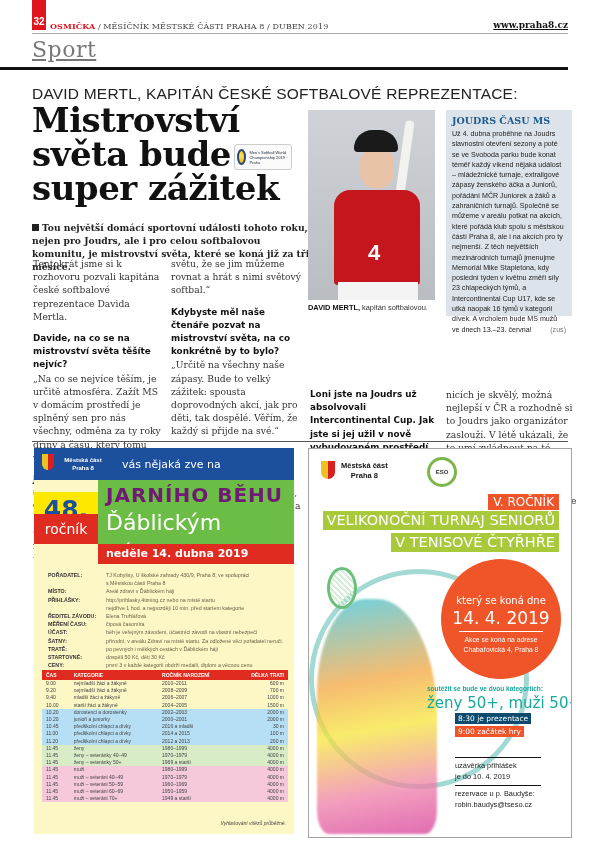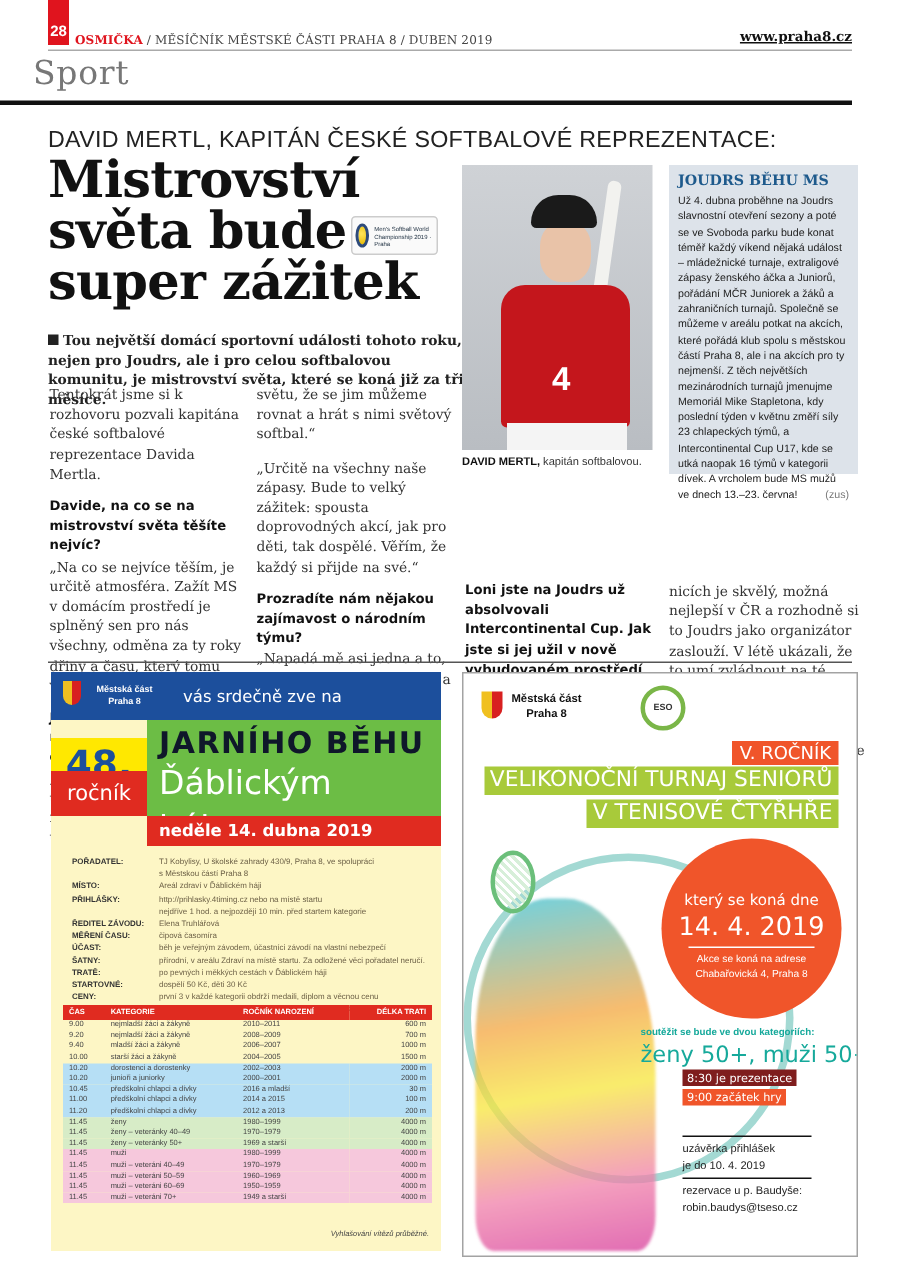"28" div.abs { text: 28 -> 32 }
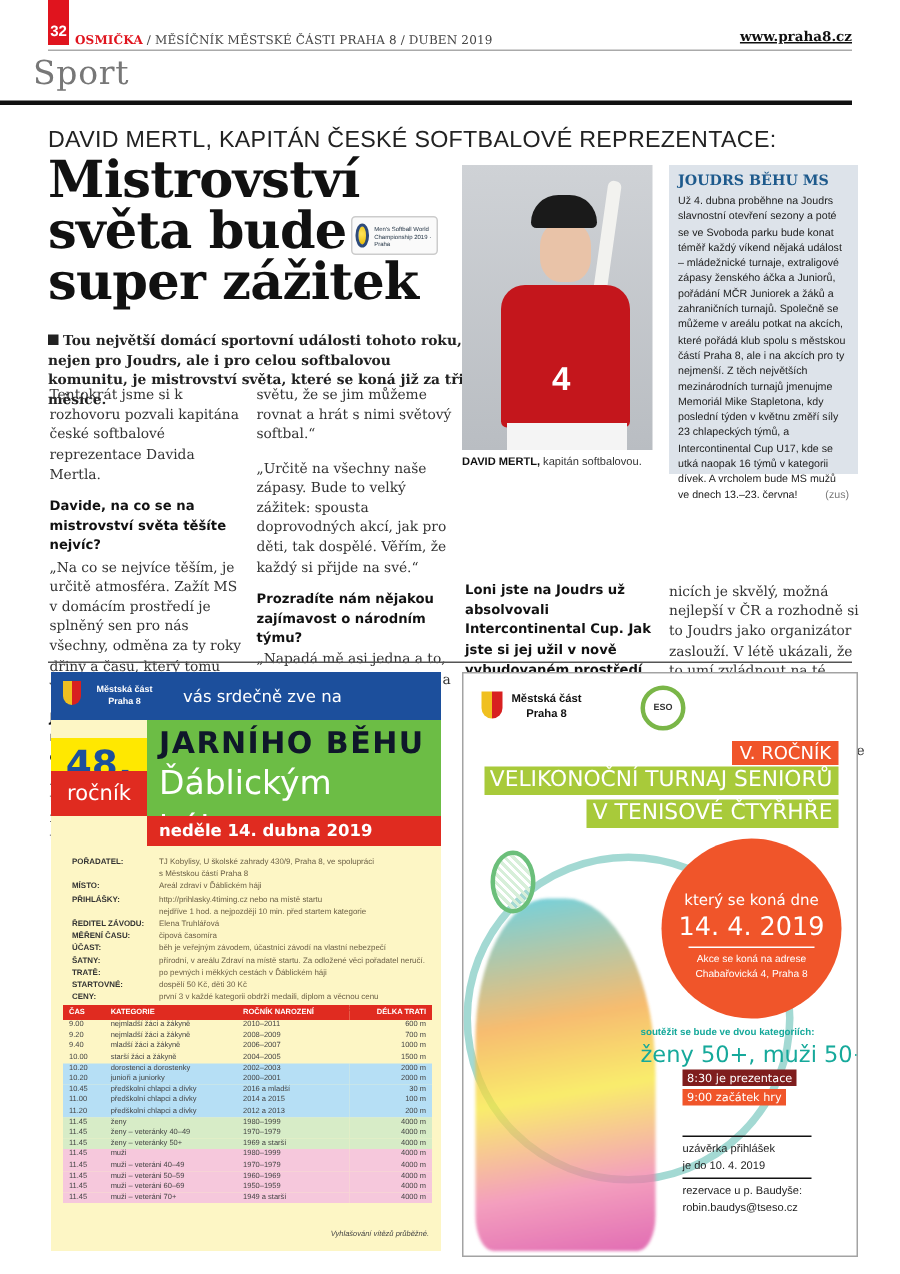"Sport" .section { left: 22px -> 32px; text-decoration: none -> underline }
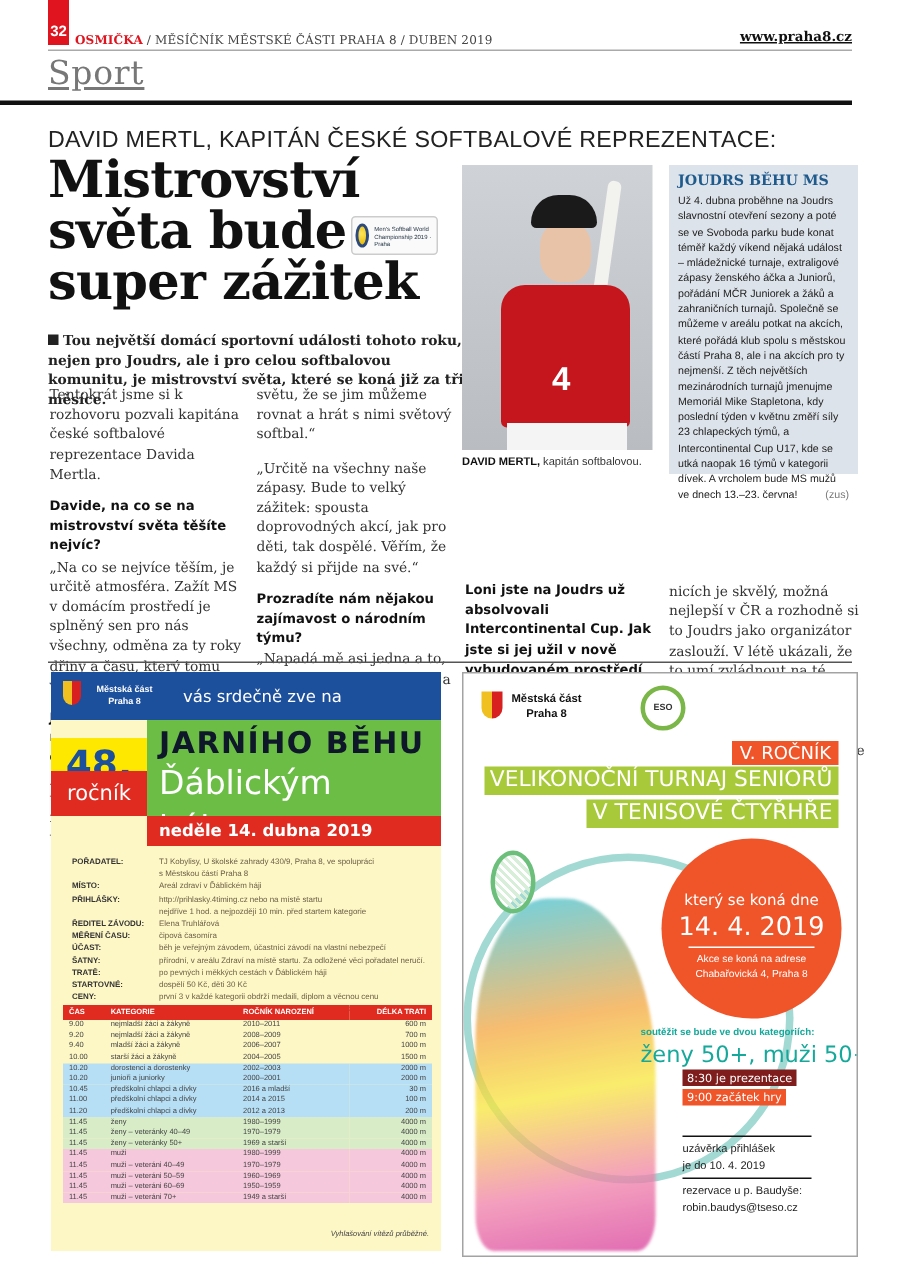"JOUDRS BĚHU MS" h4 { text: BĚHU -> ČASU }
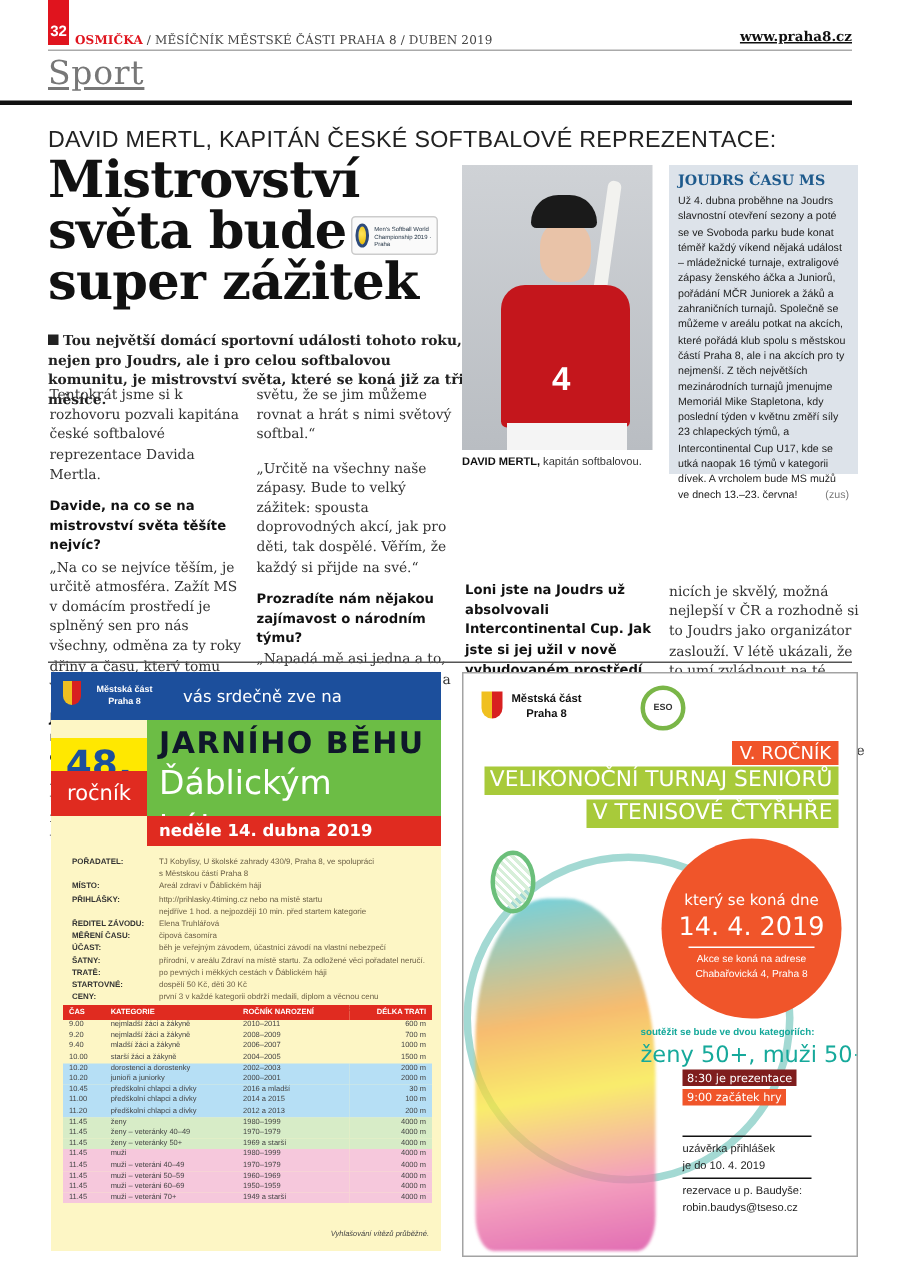"Kdybyste měl naše čtenáře pozvat" span.q { html: none -> <span>Kdybyste měl naše čtenáře pozvat na mistrovství světa, na co konkrétně by to bylo?</span> }
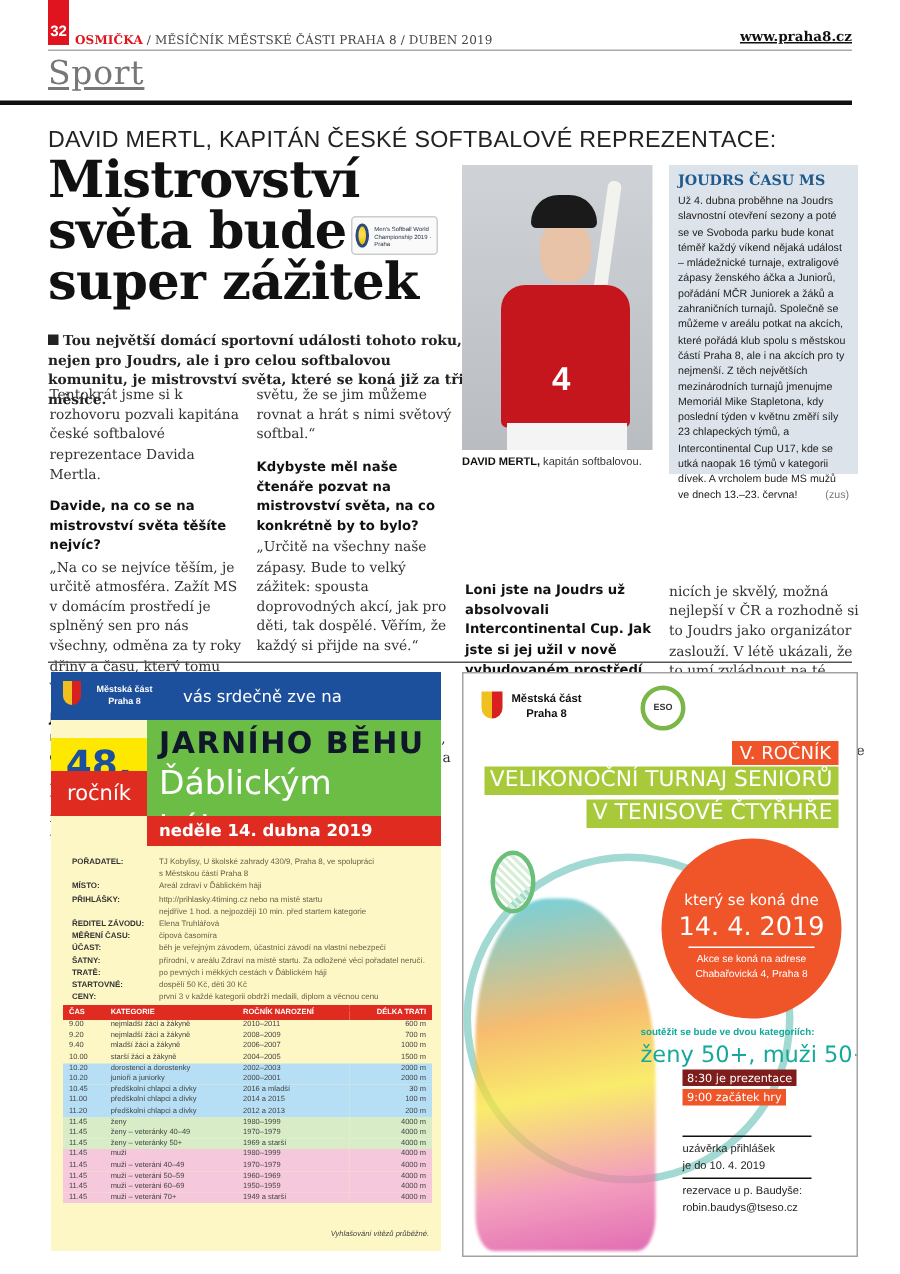"vás srdečně zve na" div.abs { text: srdečně -> nějaká }
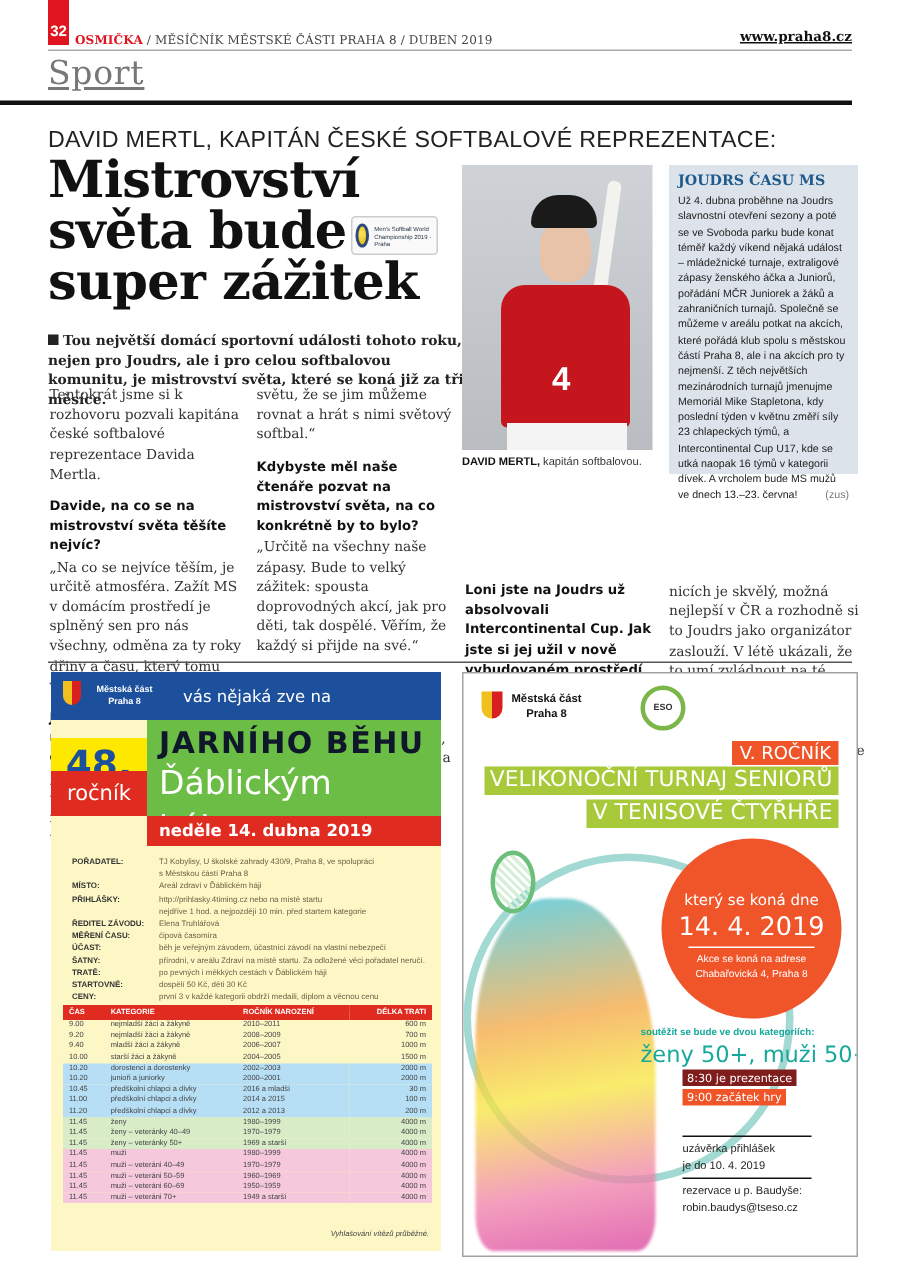"JARNÍHO BĚHU" .run .green .a { color: #0f172a -> #701a75 }
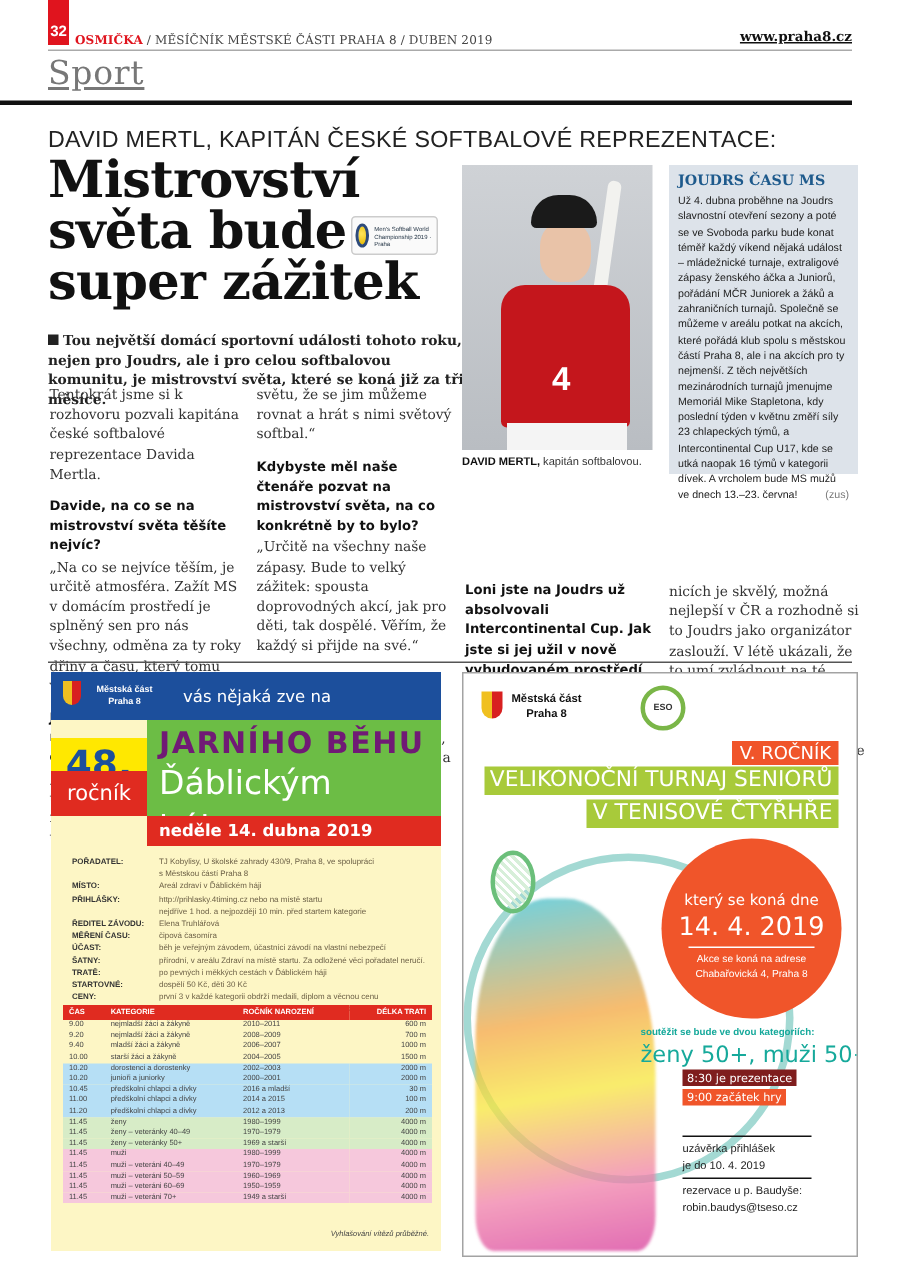"8:30 je prezentace" .ten .tag1 { background: #7f1d1d -> #0c4a6e }
